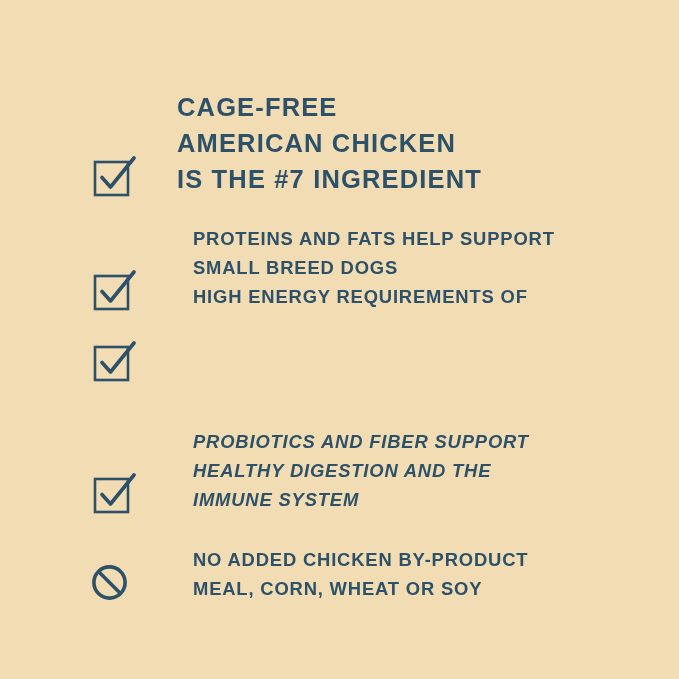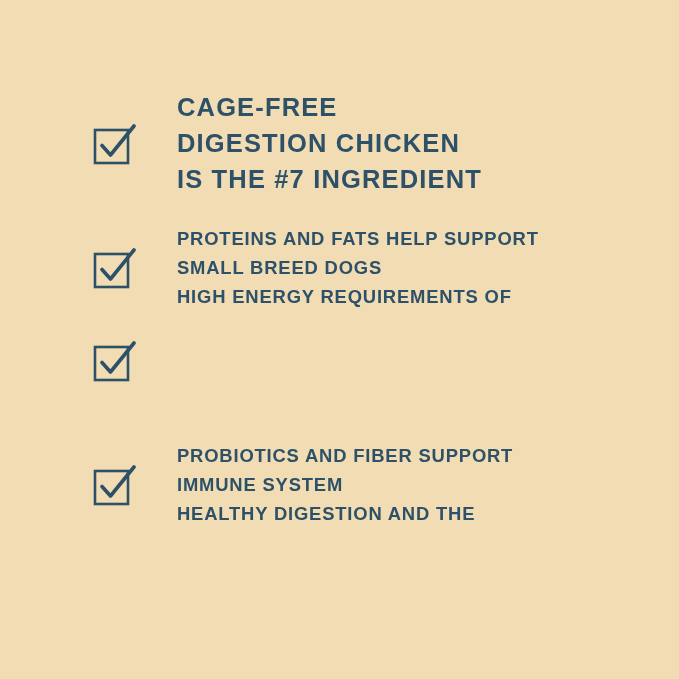"CAGE-FREE" .feature-row { align-items: center -> flex-end }
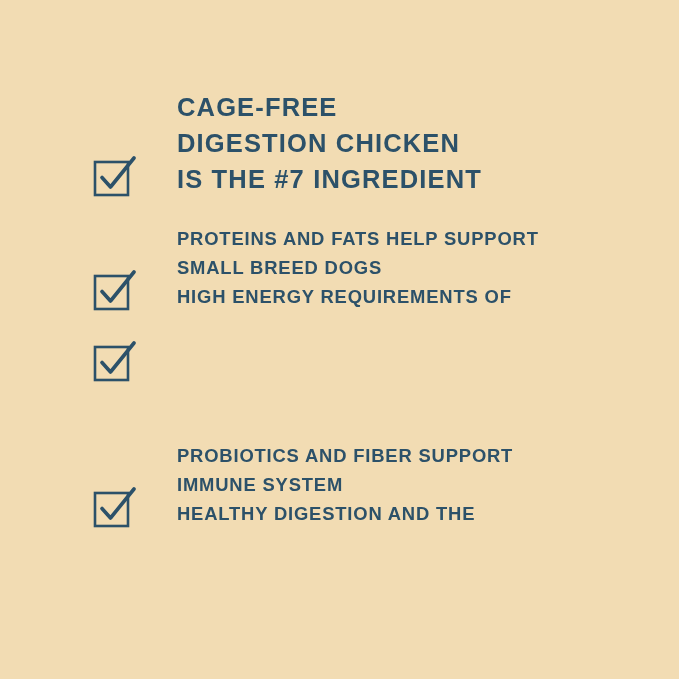"DIGESTION CHICKEN" div.line { text: DIGESTION -> AMERICAN }
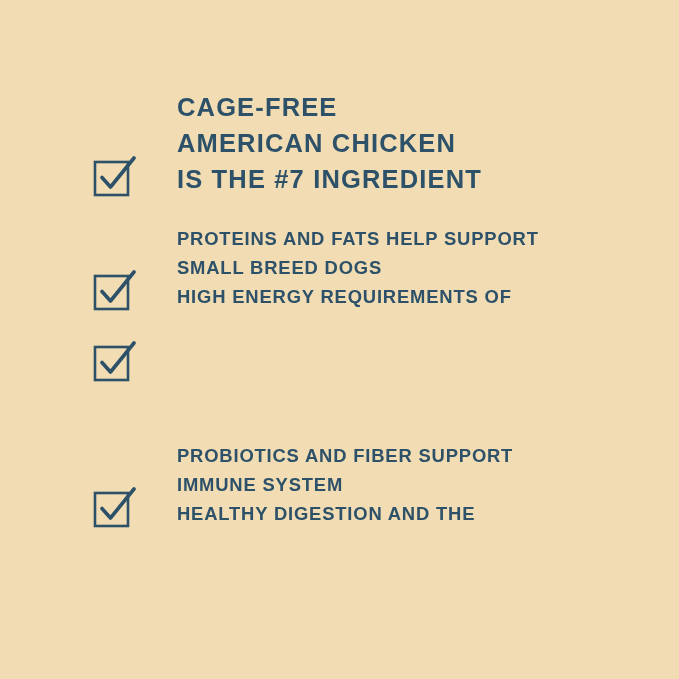"PROTEINS AND FATS HELP SUPPORT" .row-body .line { margin-left: none -> 16px }
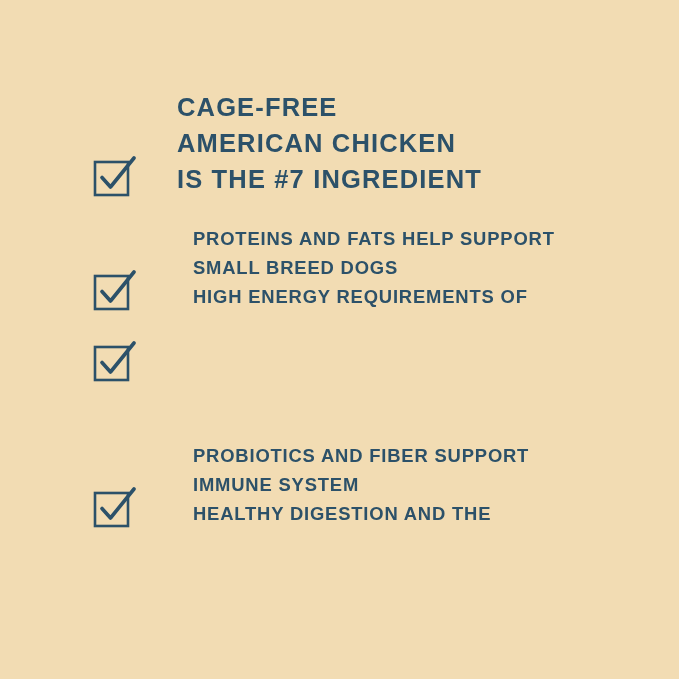"PROBIOTICS AND FIBER SUPPORT" .row-4 { font-style: none -> italic; top: 441px -> 427px }
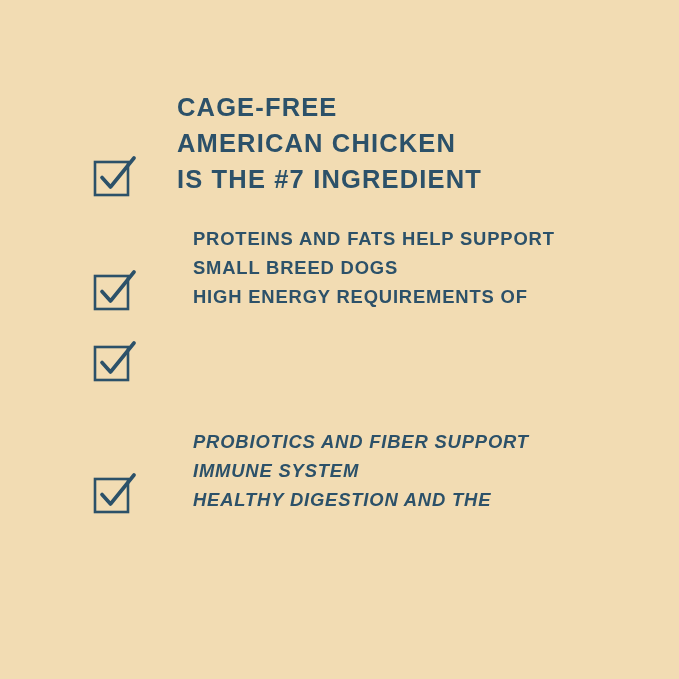"IMMUNE SYSTEM" div.line { order: before "HEALTHY DIGESTION AND THE" -> after "HEALTHY DIGESTION AND THE" }
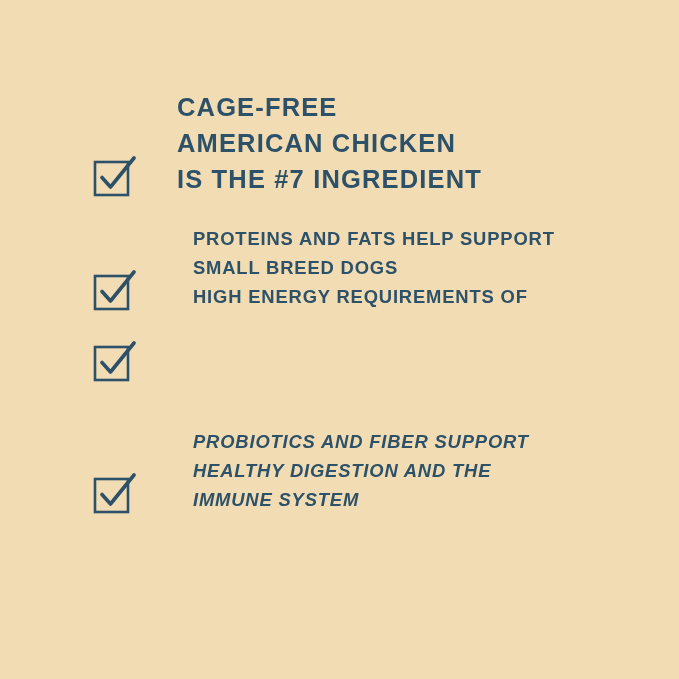"NO ADDED CHICKEN BY-PRODUCT" div.feature-row { html: none -> <div> <div> <svg> <circle></circle> <line></line> </svg> </div> <div> <div>NO ADDED CHICKEN BY-PRODUCT</div> <div>MEAL, CORN, WHEAT OR SOY</div> </div> </div> }
